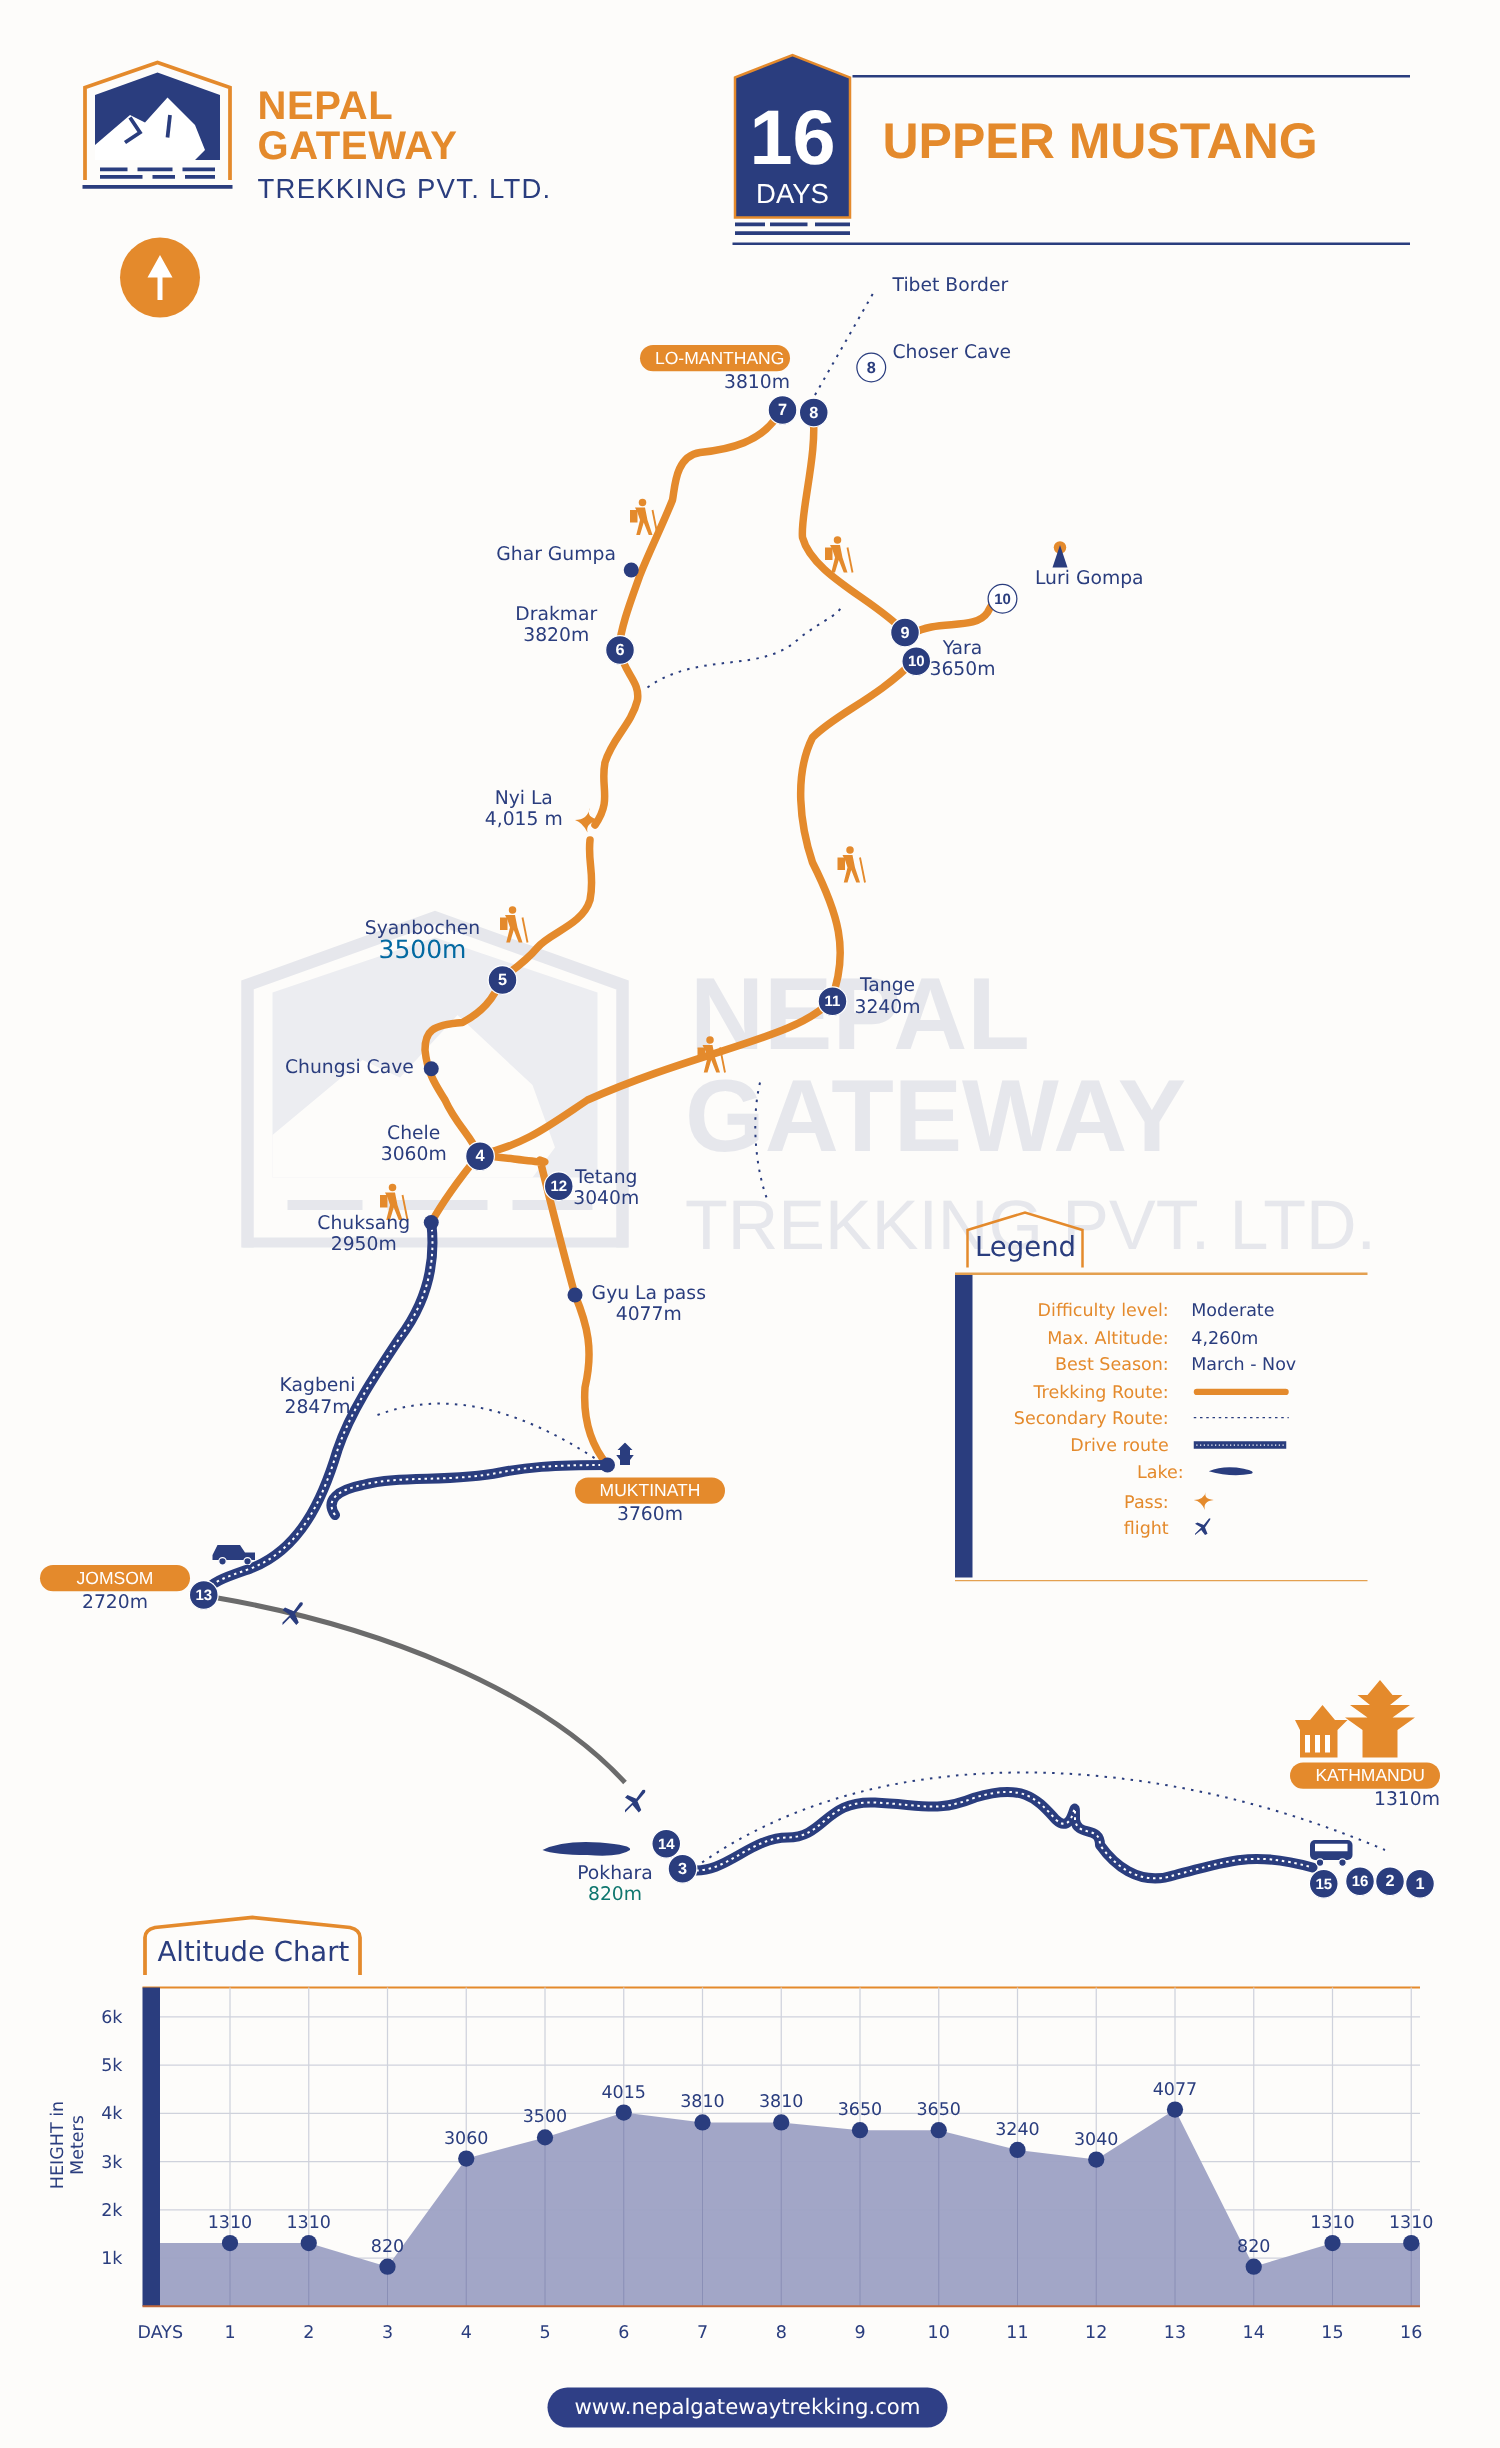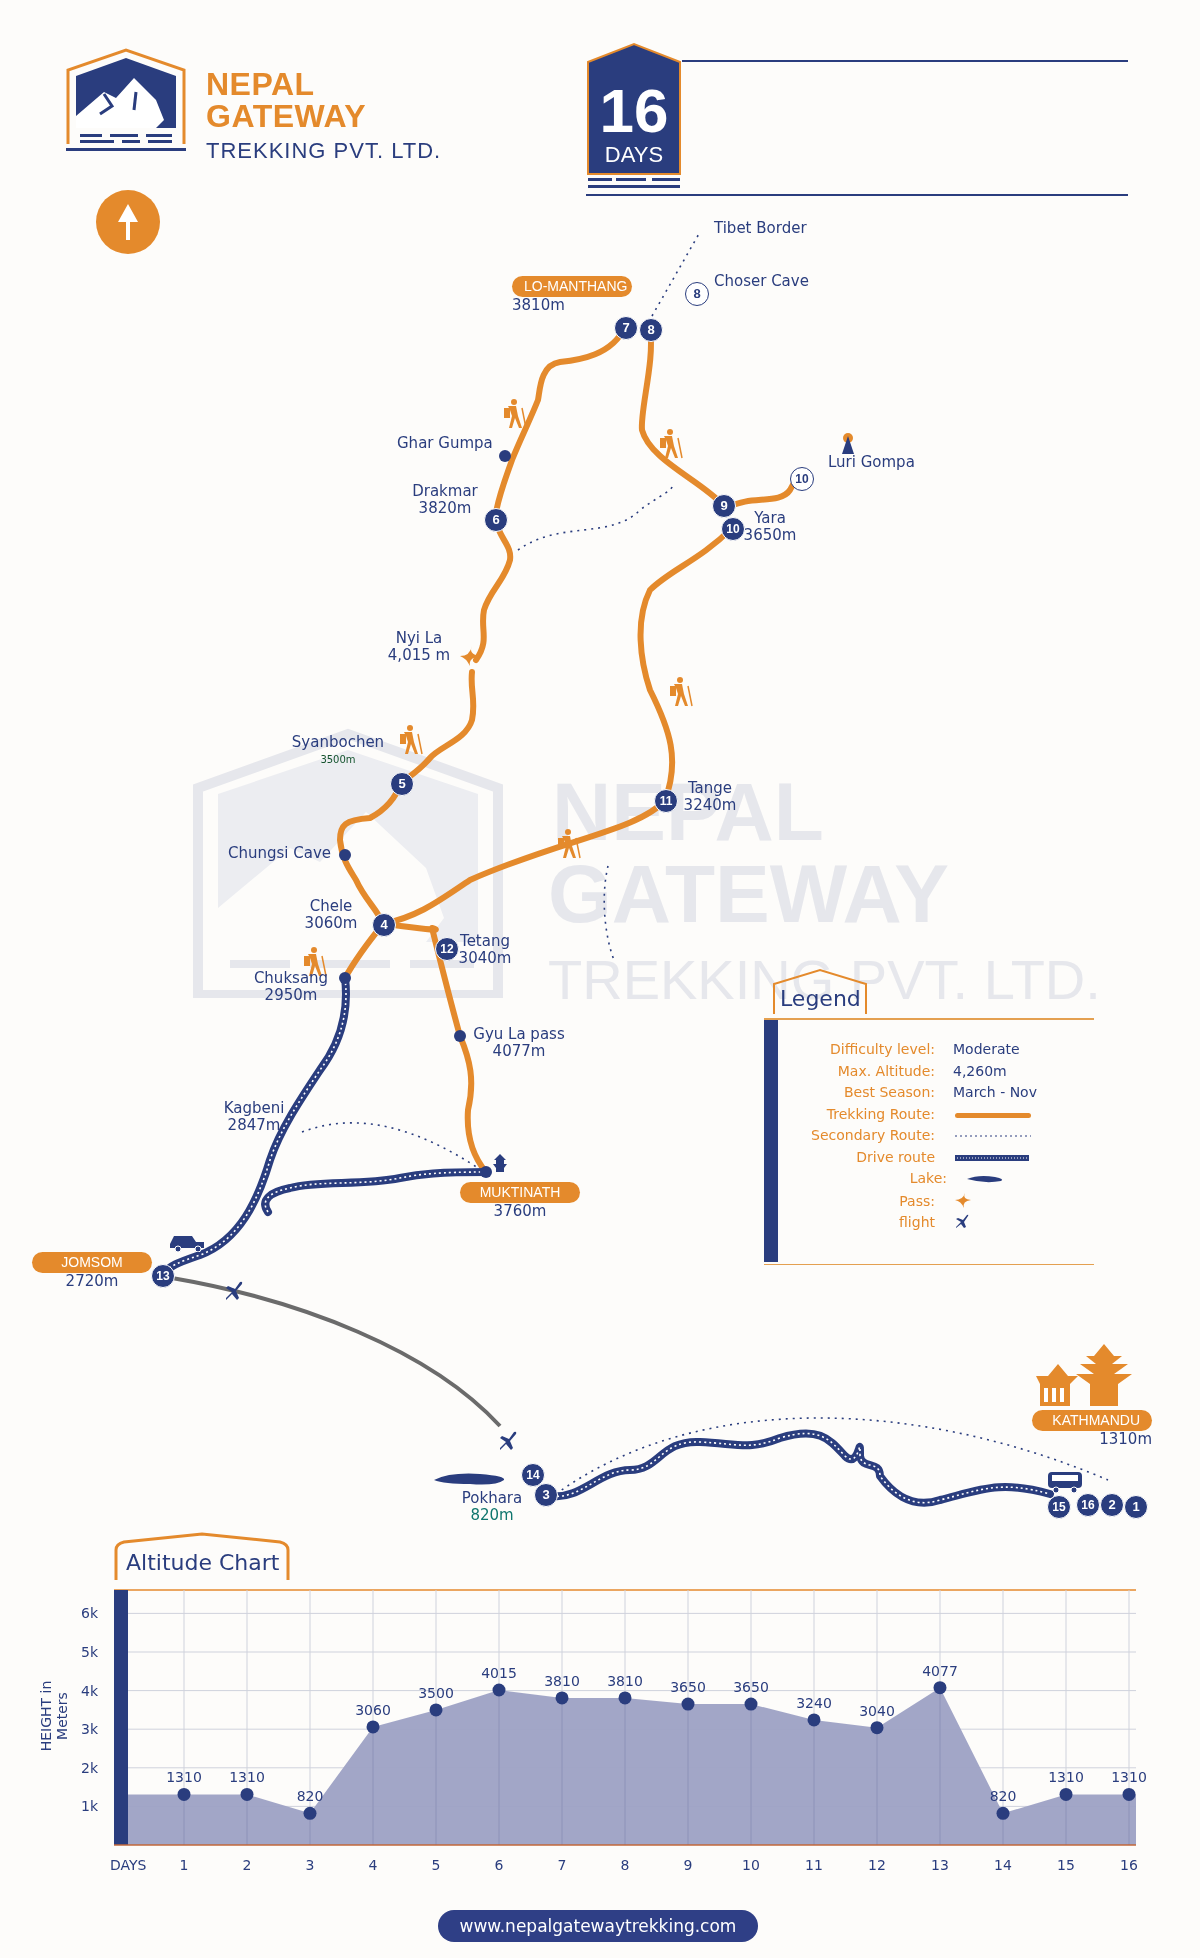"UPPER MUSTANG" div.title-l1 { html: none -> <div>UPPER MUSTANG</div> }
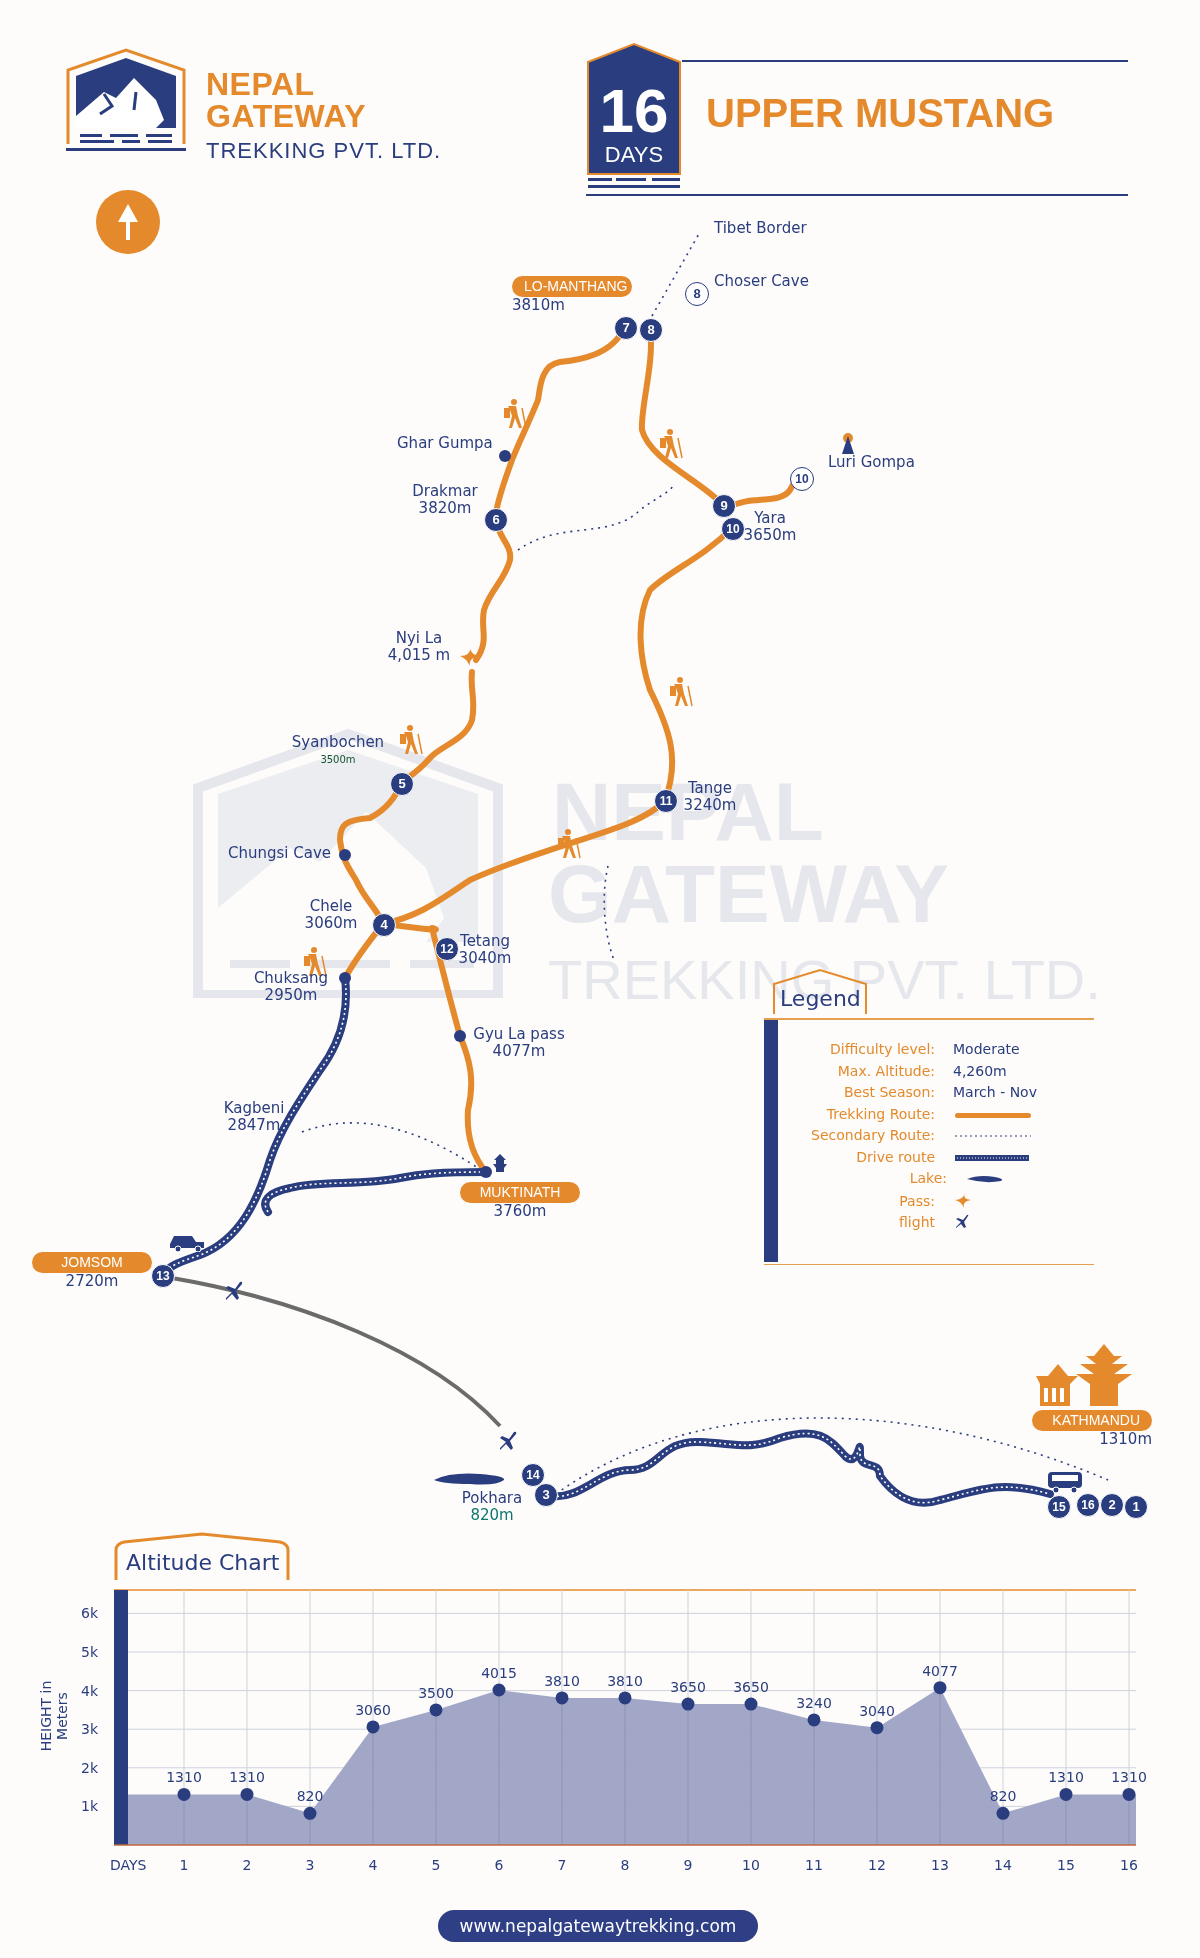"LO-MANTHANG" div.abs { text-align: left -> right }
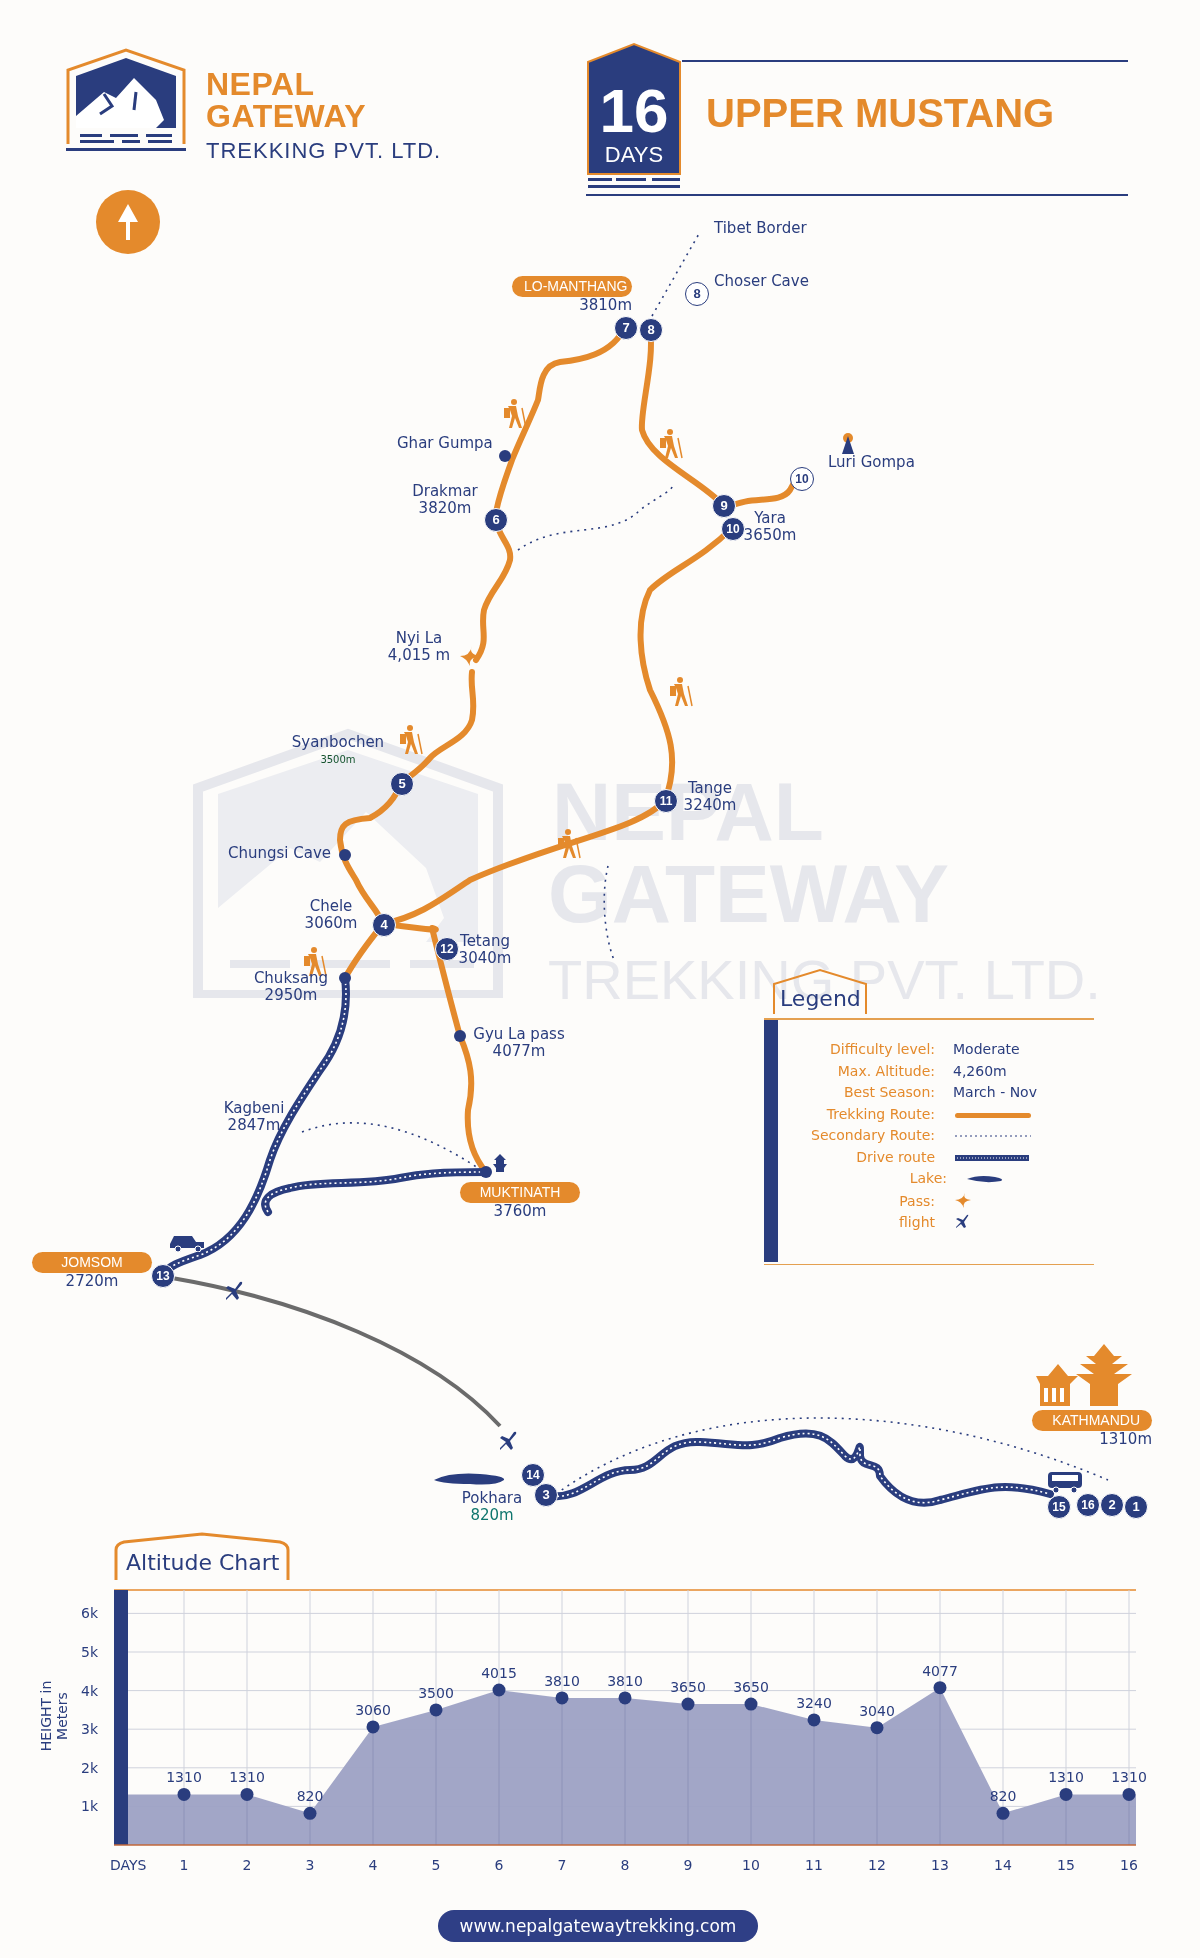"3500m" div { color: #14532d -> #0369a1; font-size: 10px -> 20px }
